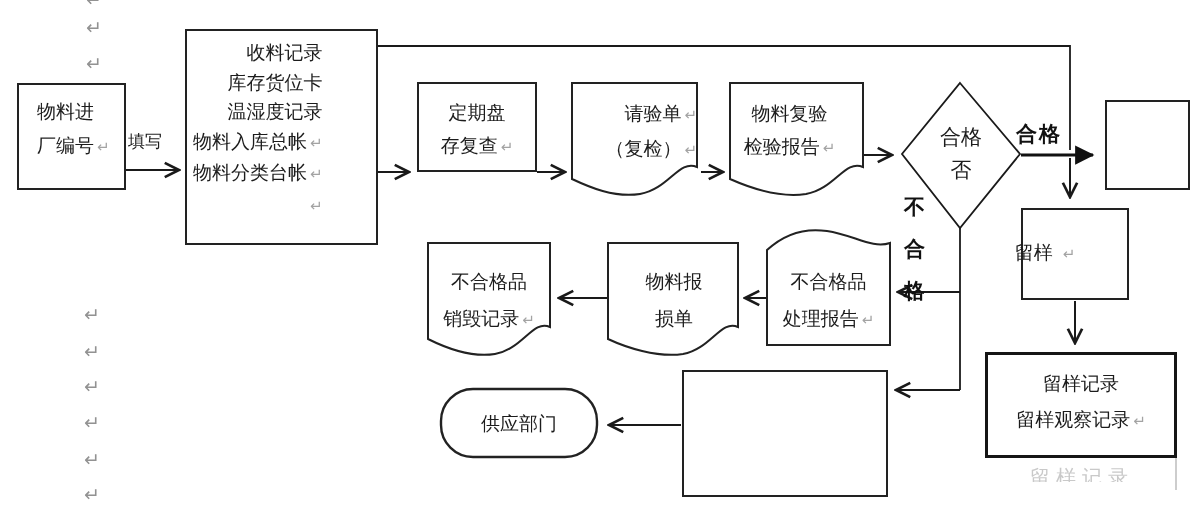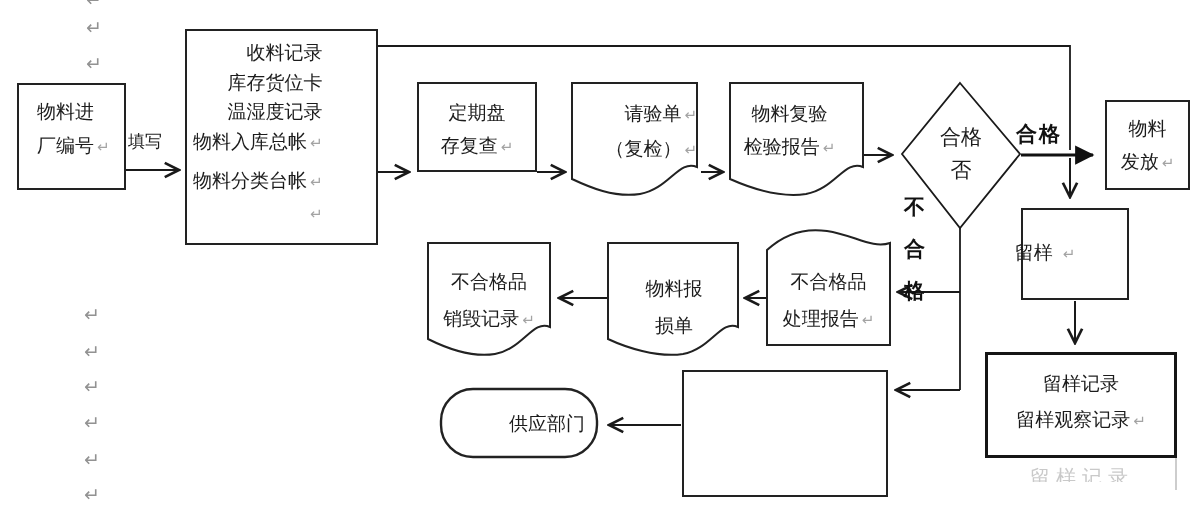"物料" div.txt { html: <div> <div><span>物料</span></div> <div><span>发放</span><span>↵</span></div> </div> -> none }
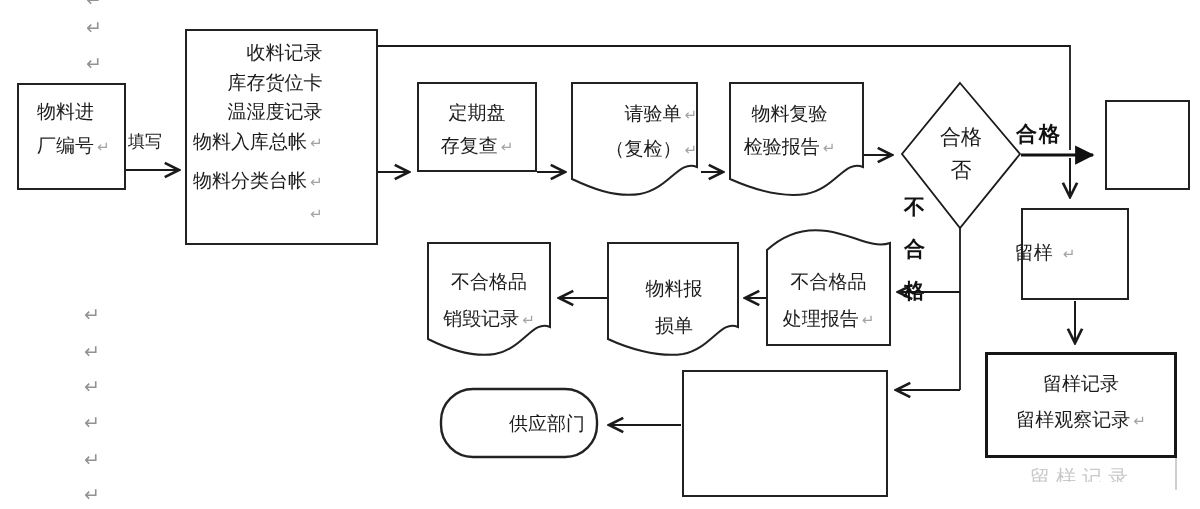"物料分类台帐 ↵" .indent { margin-top: 8px -> none }
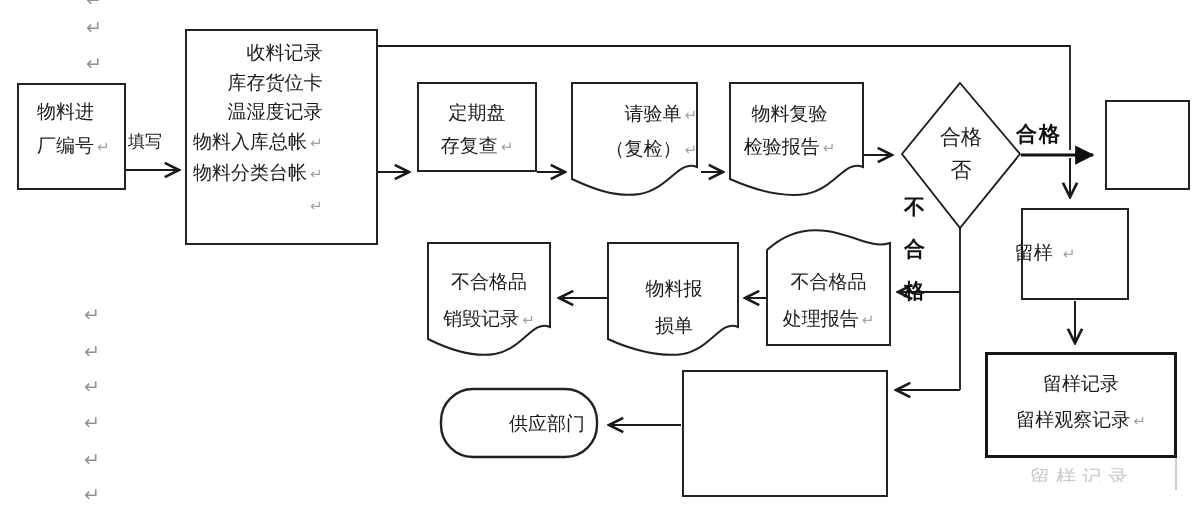"物料报" div.txt { top: 270px -> 263px }
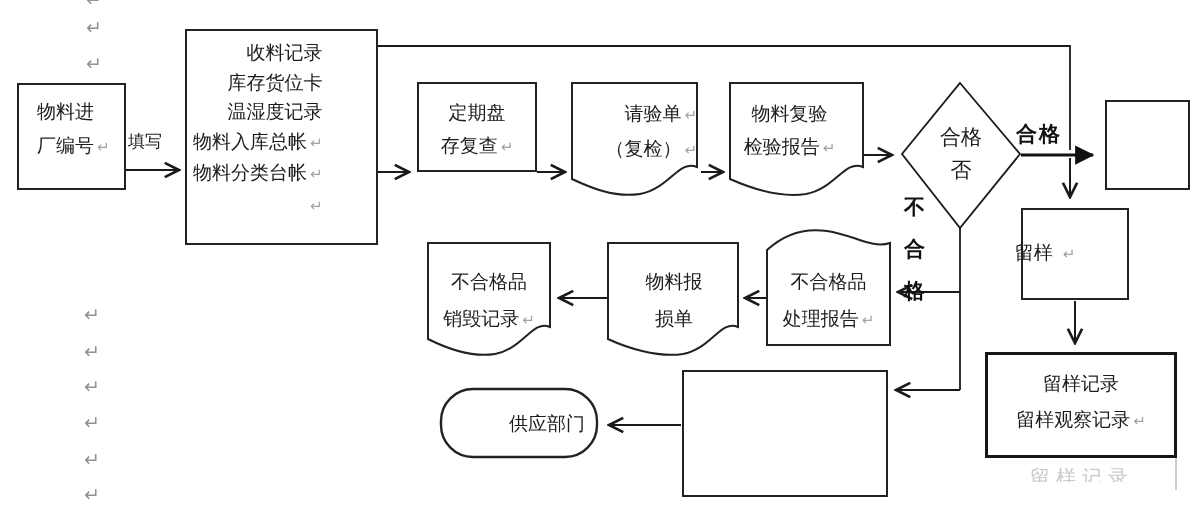"供应部门" div.txt { padding-left: 28px -> none }
